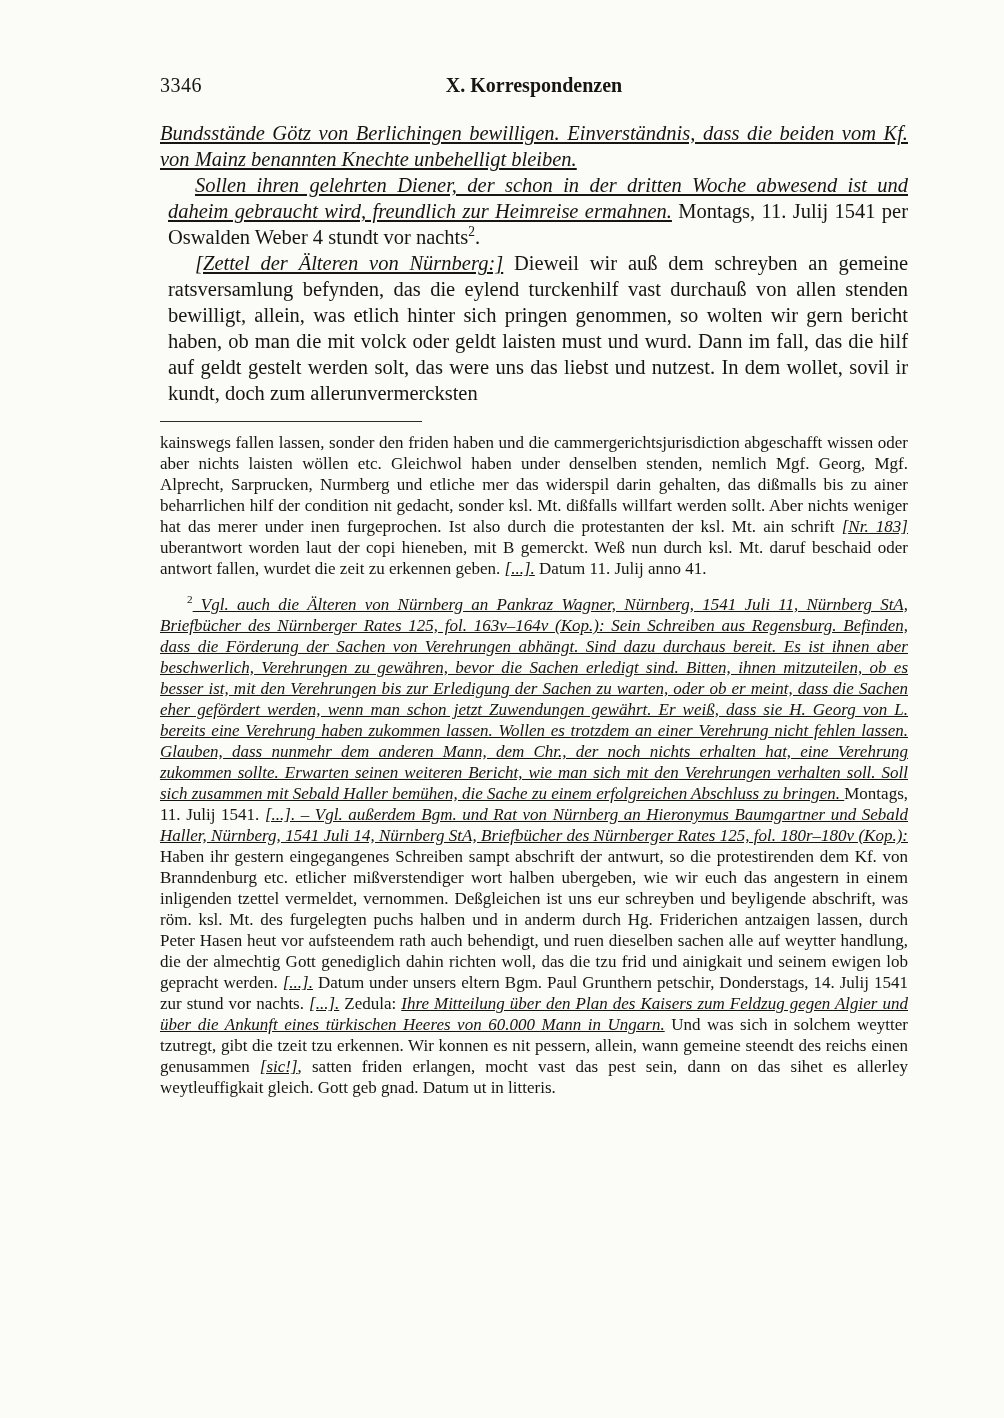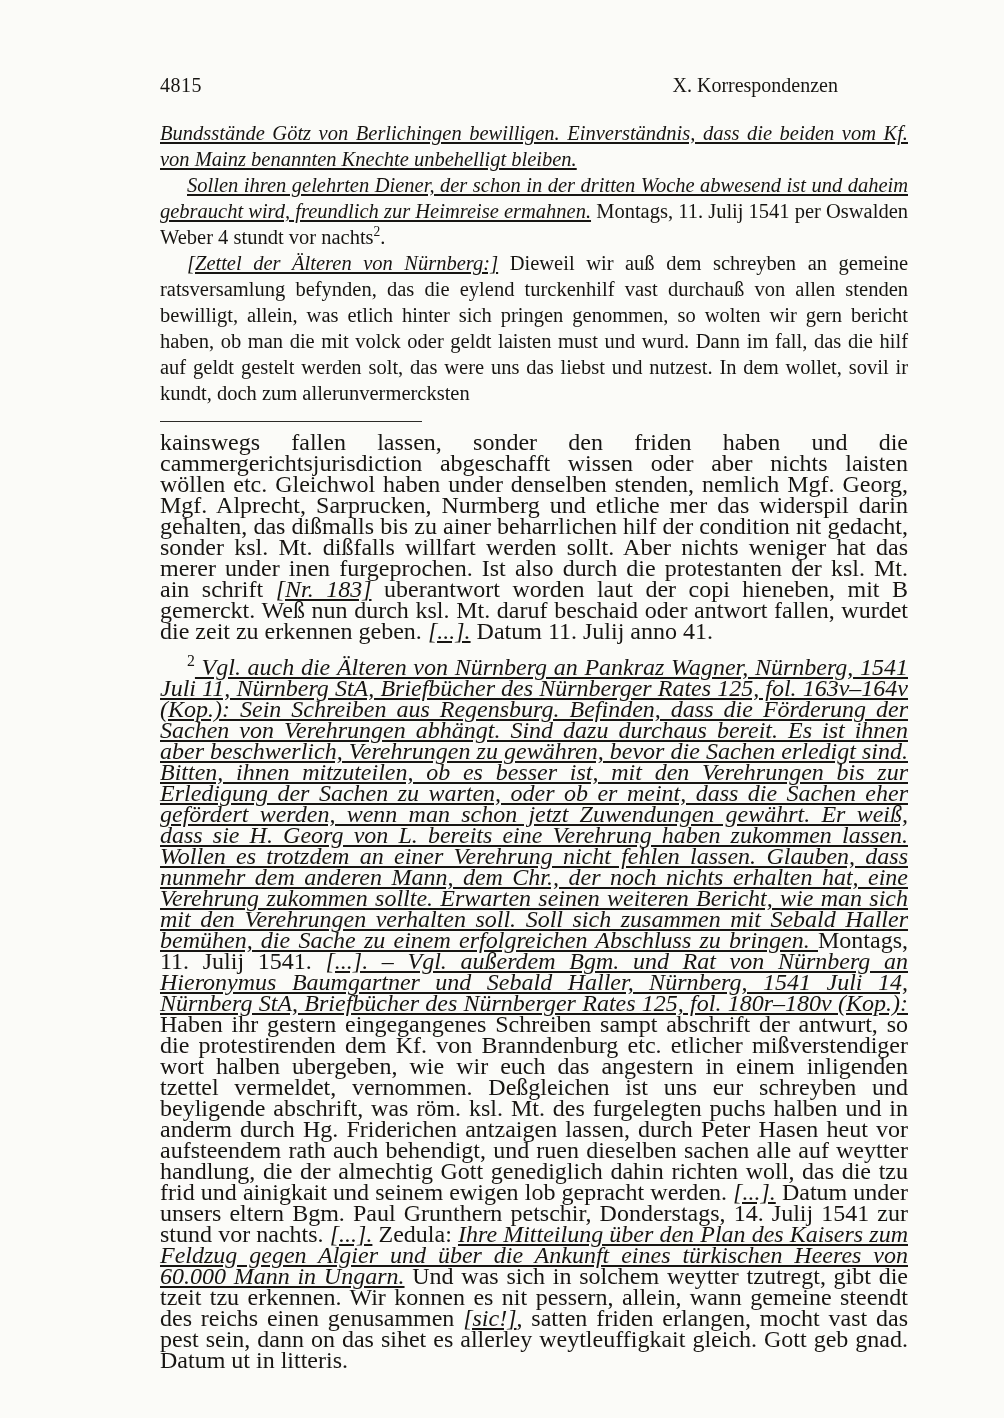"4815" span.pagenum { text: 4815 -> 3346 }
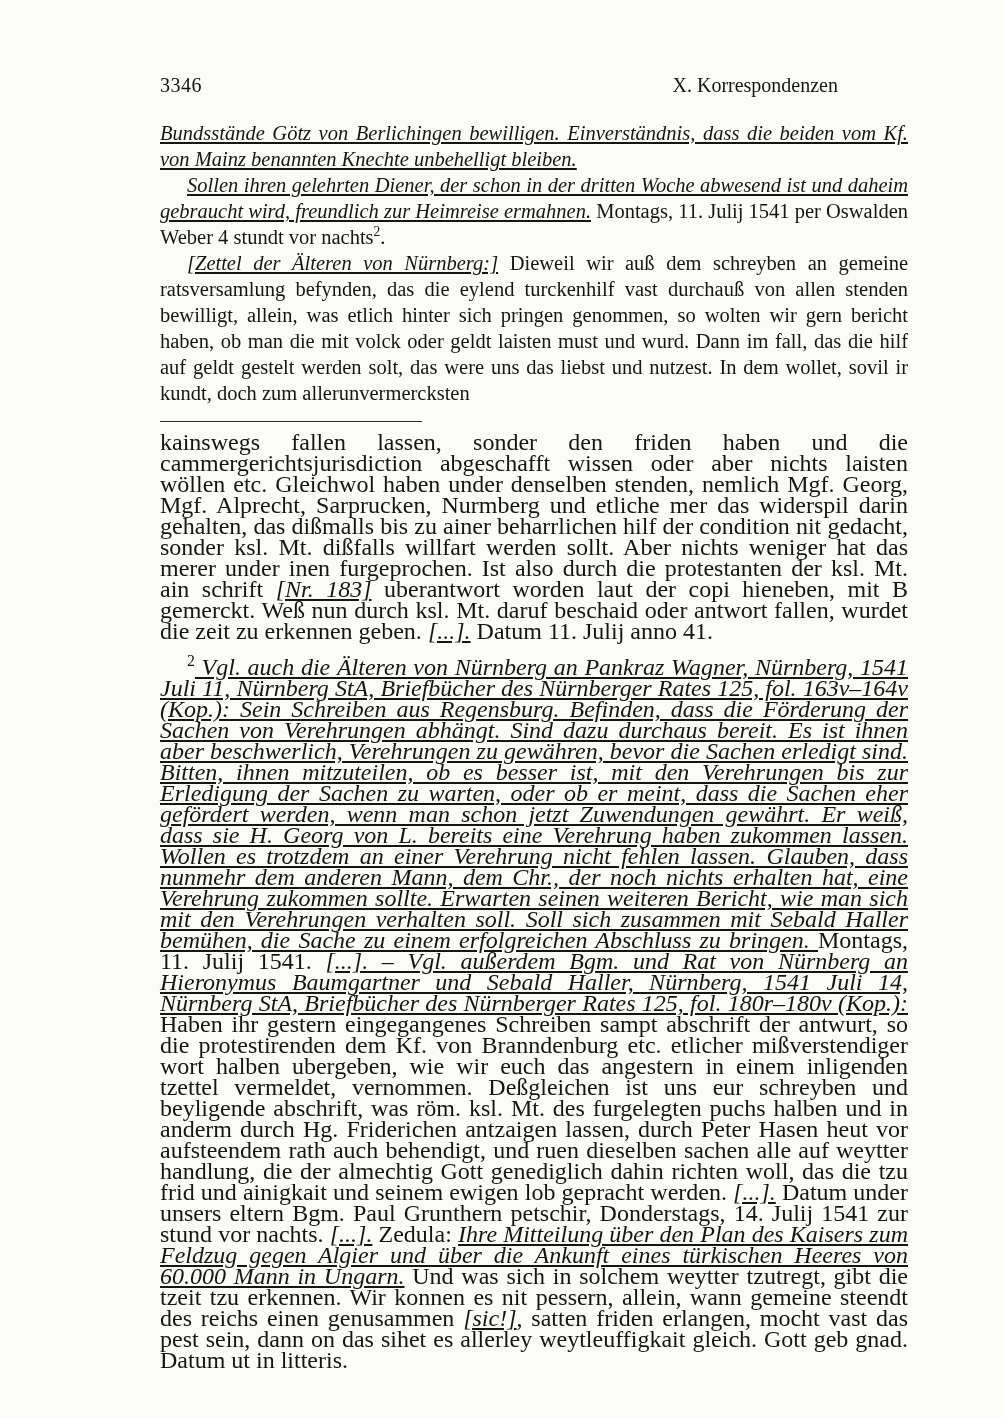"X. Korrespondenzen" .runhead .chapter { font-weight: none -> bold; text-align: right -> center }
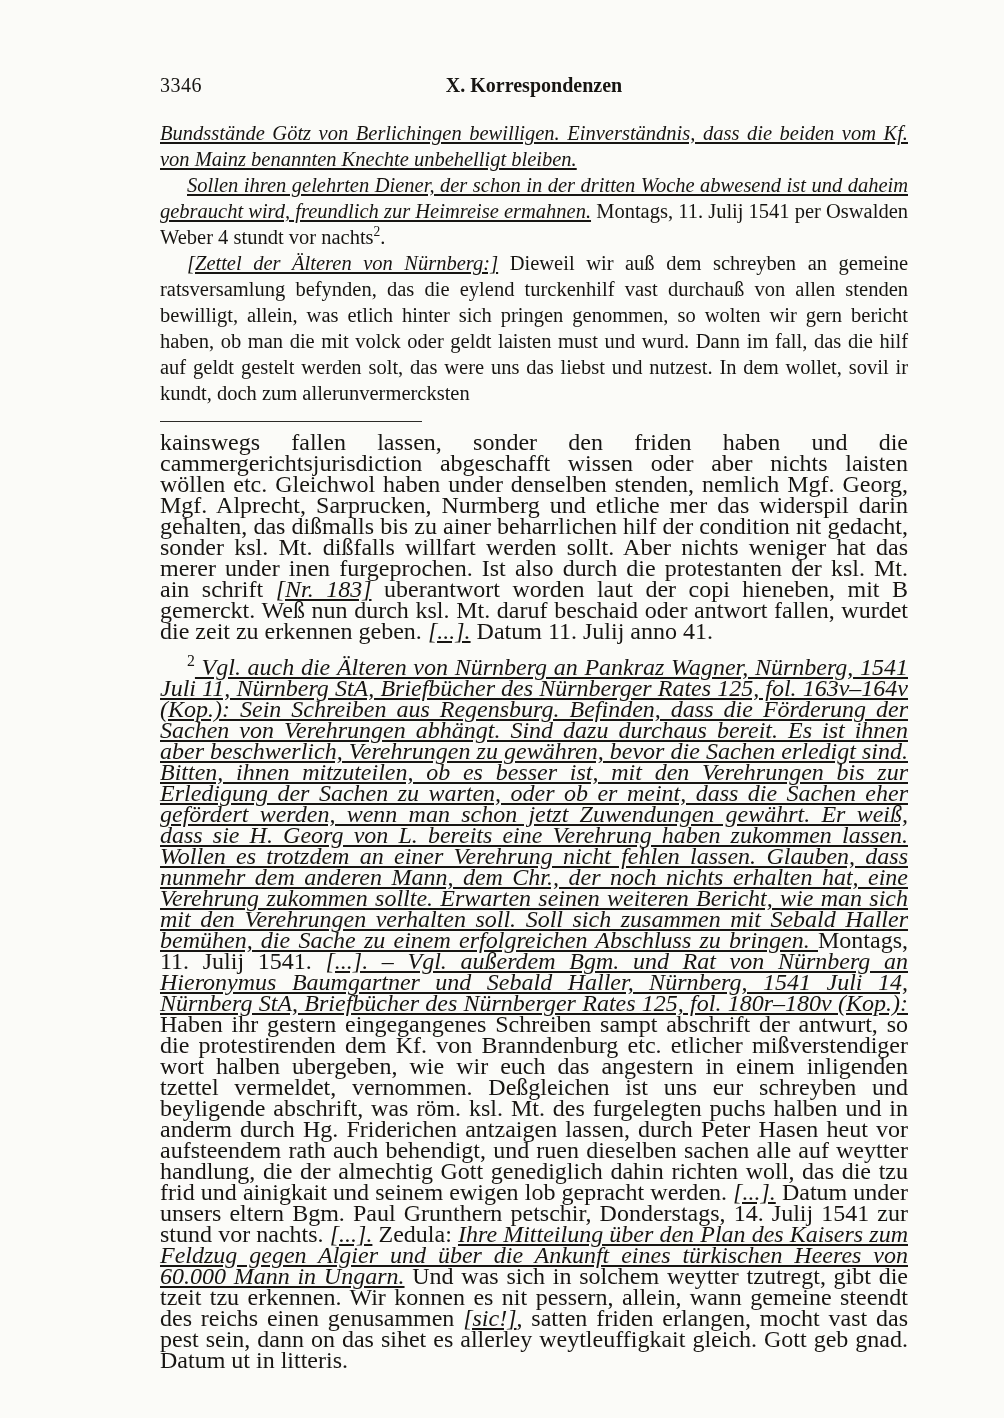"Sollen ihren gelehrten Diener, der" .para.indent { margin-left: none -> 8px }
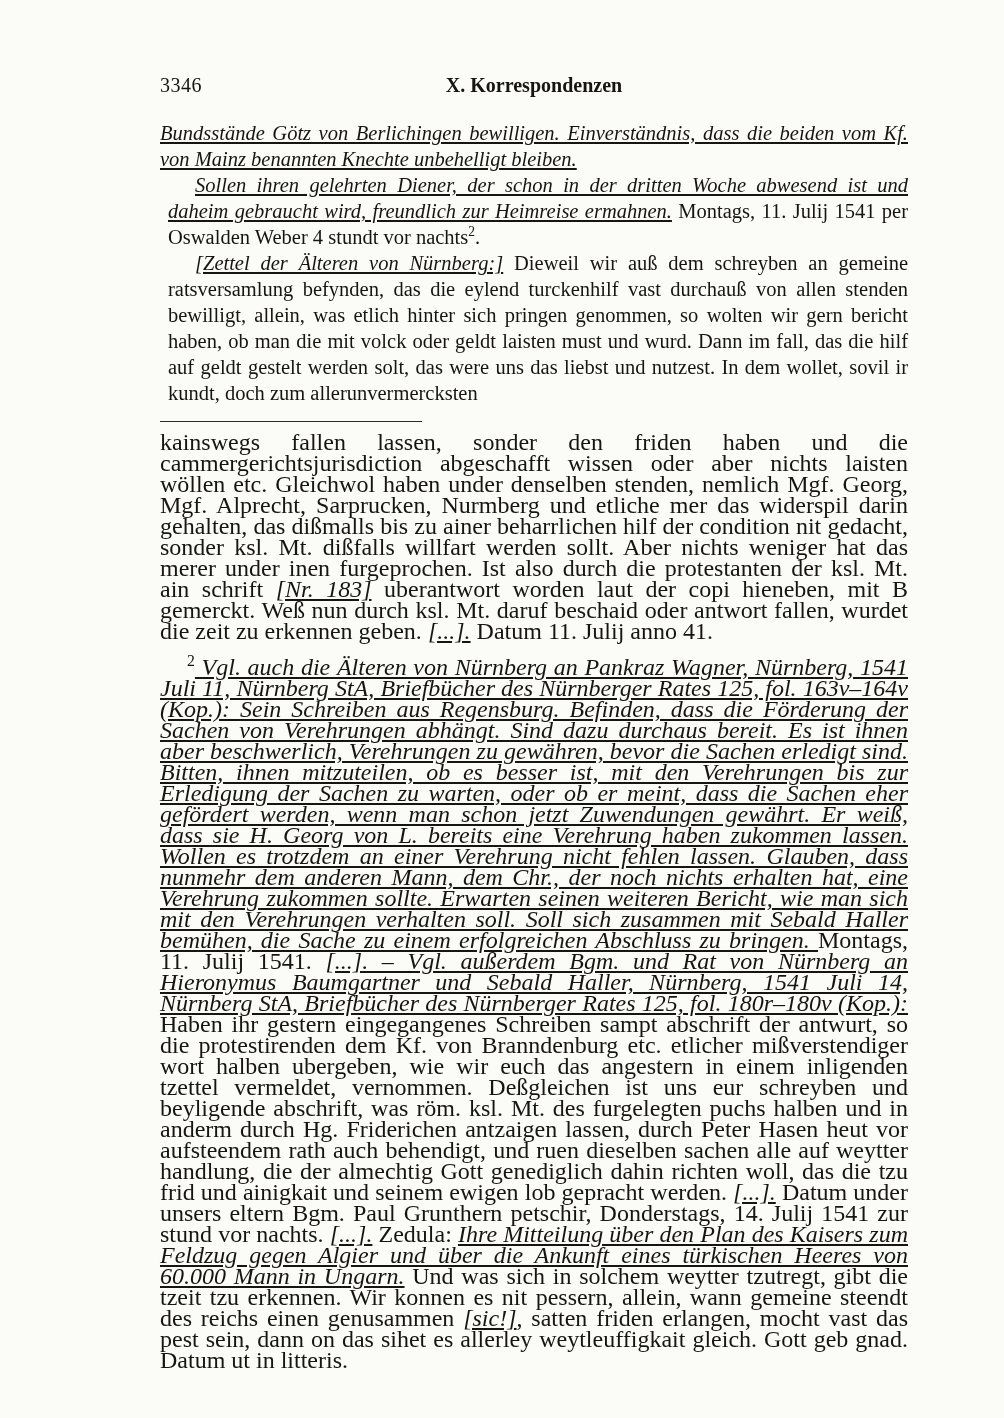"kainswegs fallen lassen, sonder den" .petit { font-size: 24px -> 17px }
